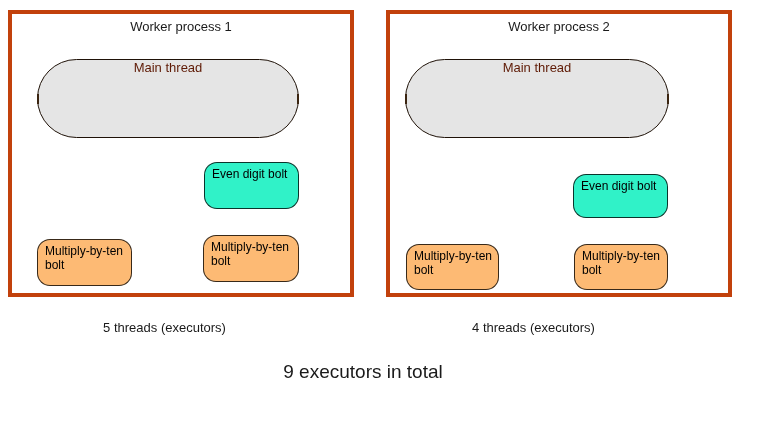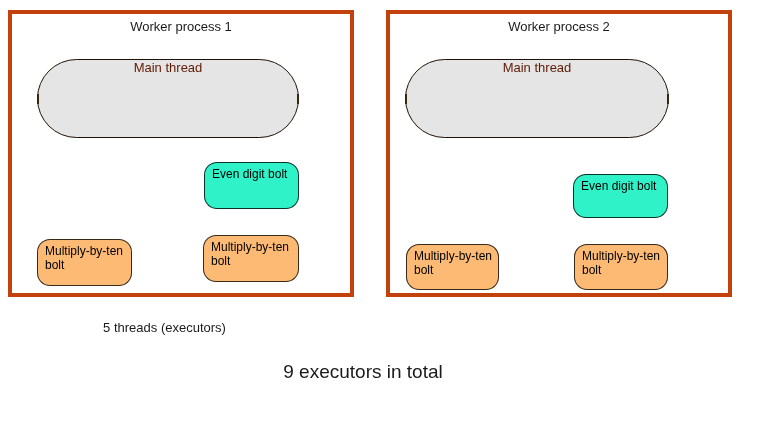"4 threads (executors)" div.caption { html: none -> <div>4 threads (executors)</div> }
